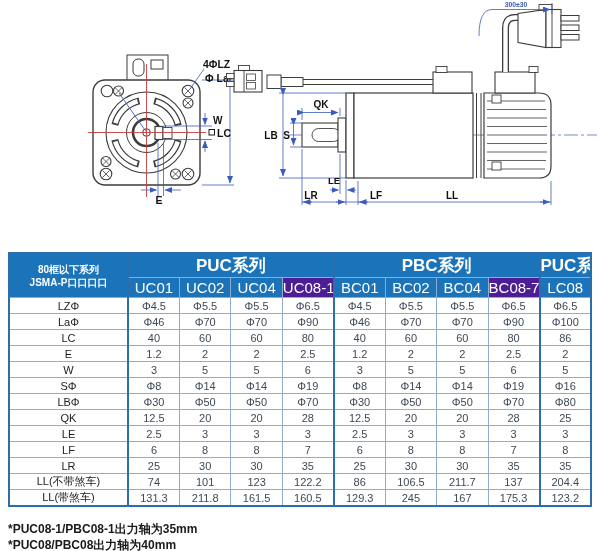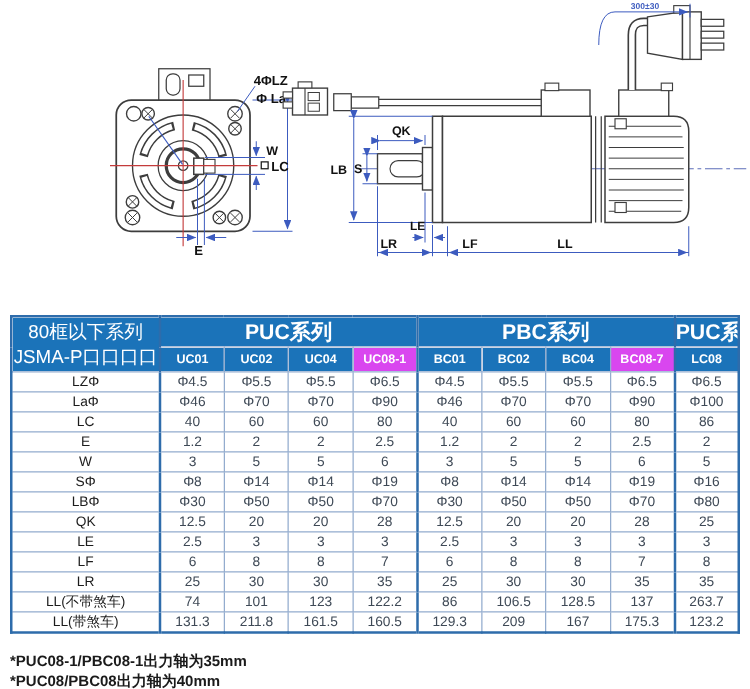"80框以下系列" thead .corner { font-size: 15px -> 10px; font-weight: normal -> bold }
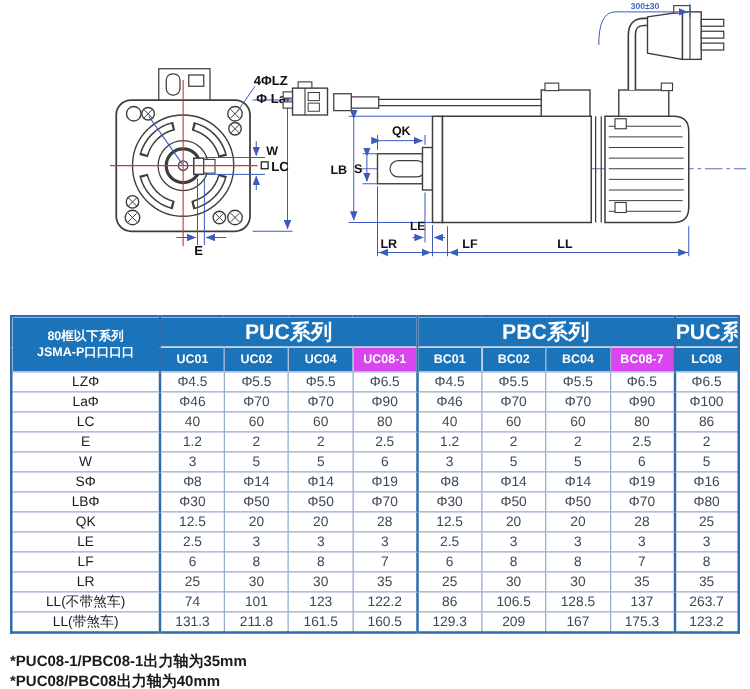"UC01" thead .colh { font-size: 10px -> 15px; font-weight: bold -> normal }
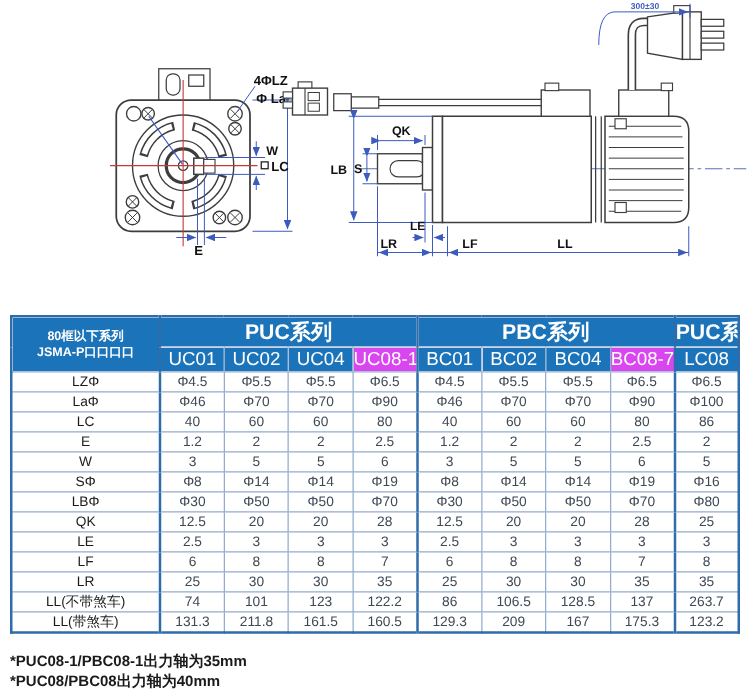"UC08-1" thead th.dark { background: #d946ef -> #4c1d95 }
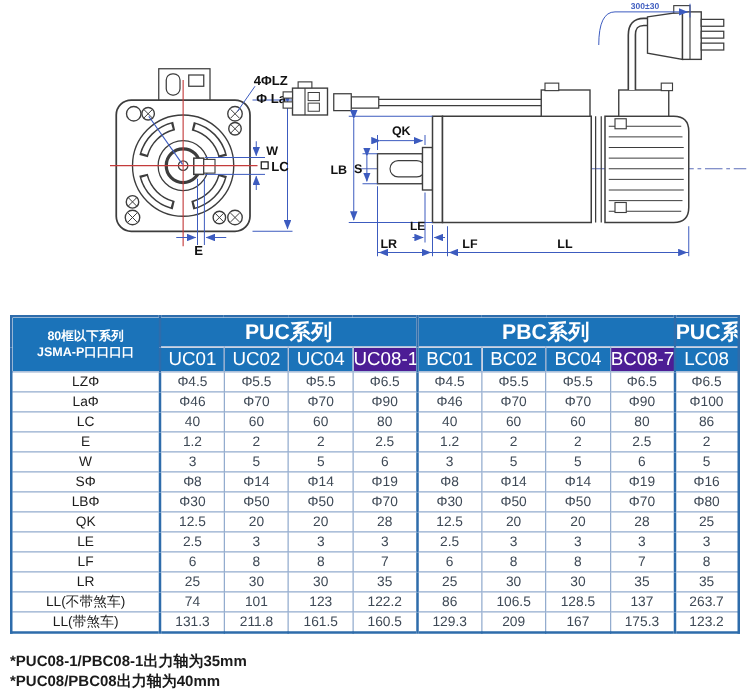"128.5" td { text: 128.5 -> 211.7 }
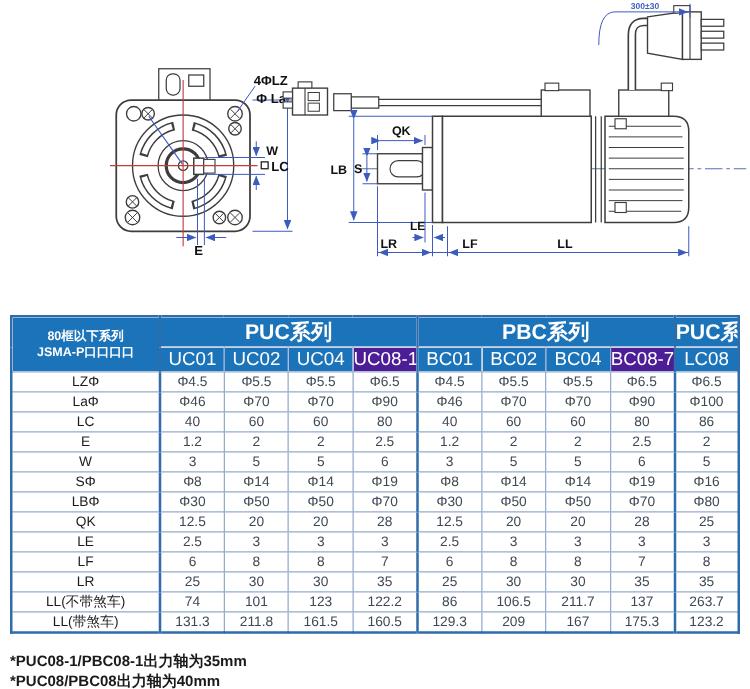"263.7" td.gs { text: 263.7 -> 204.4 }
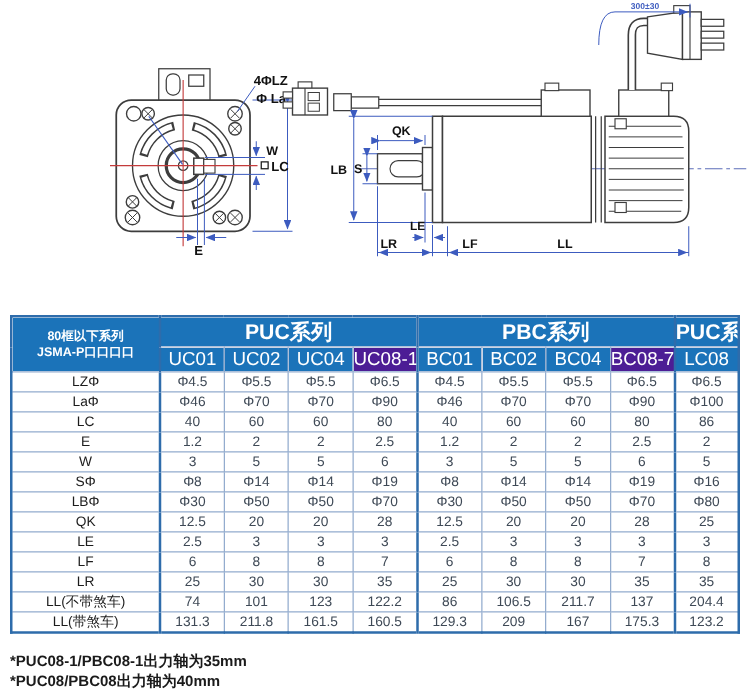"209" td { text: 209 -> 245 }
